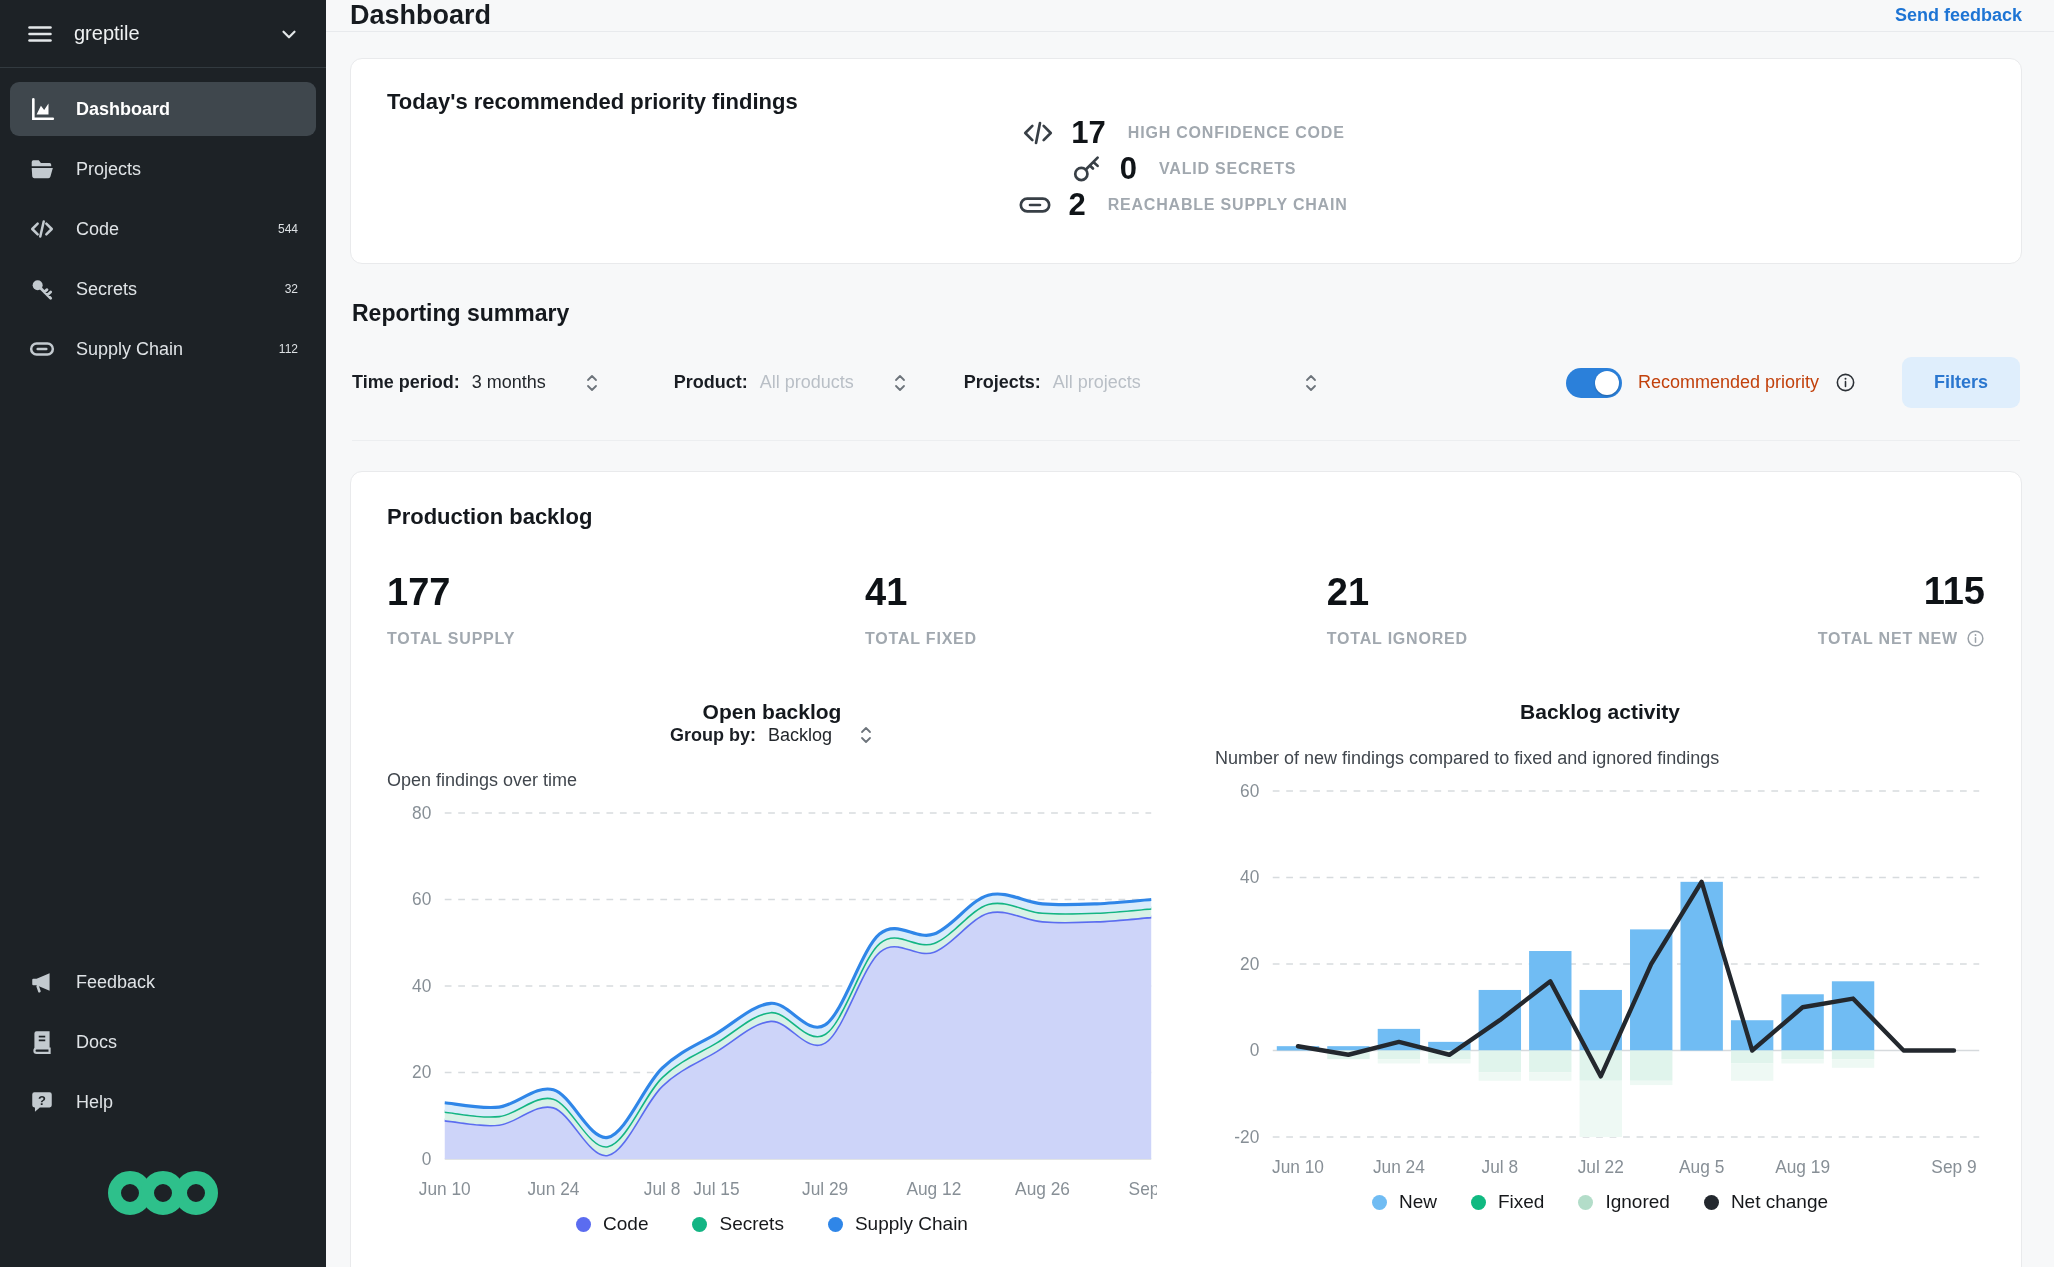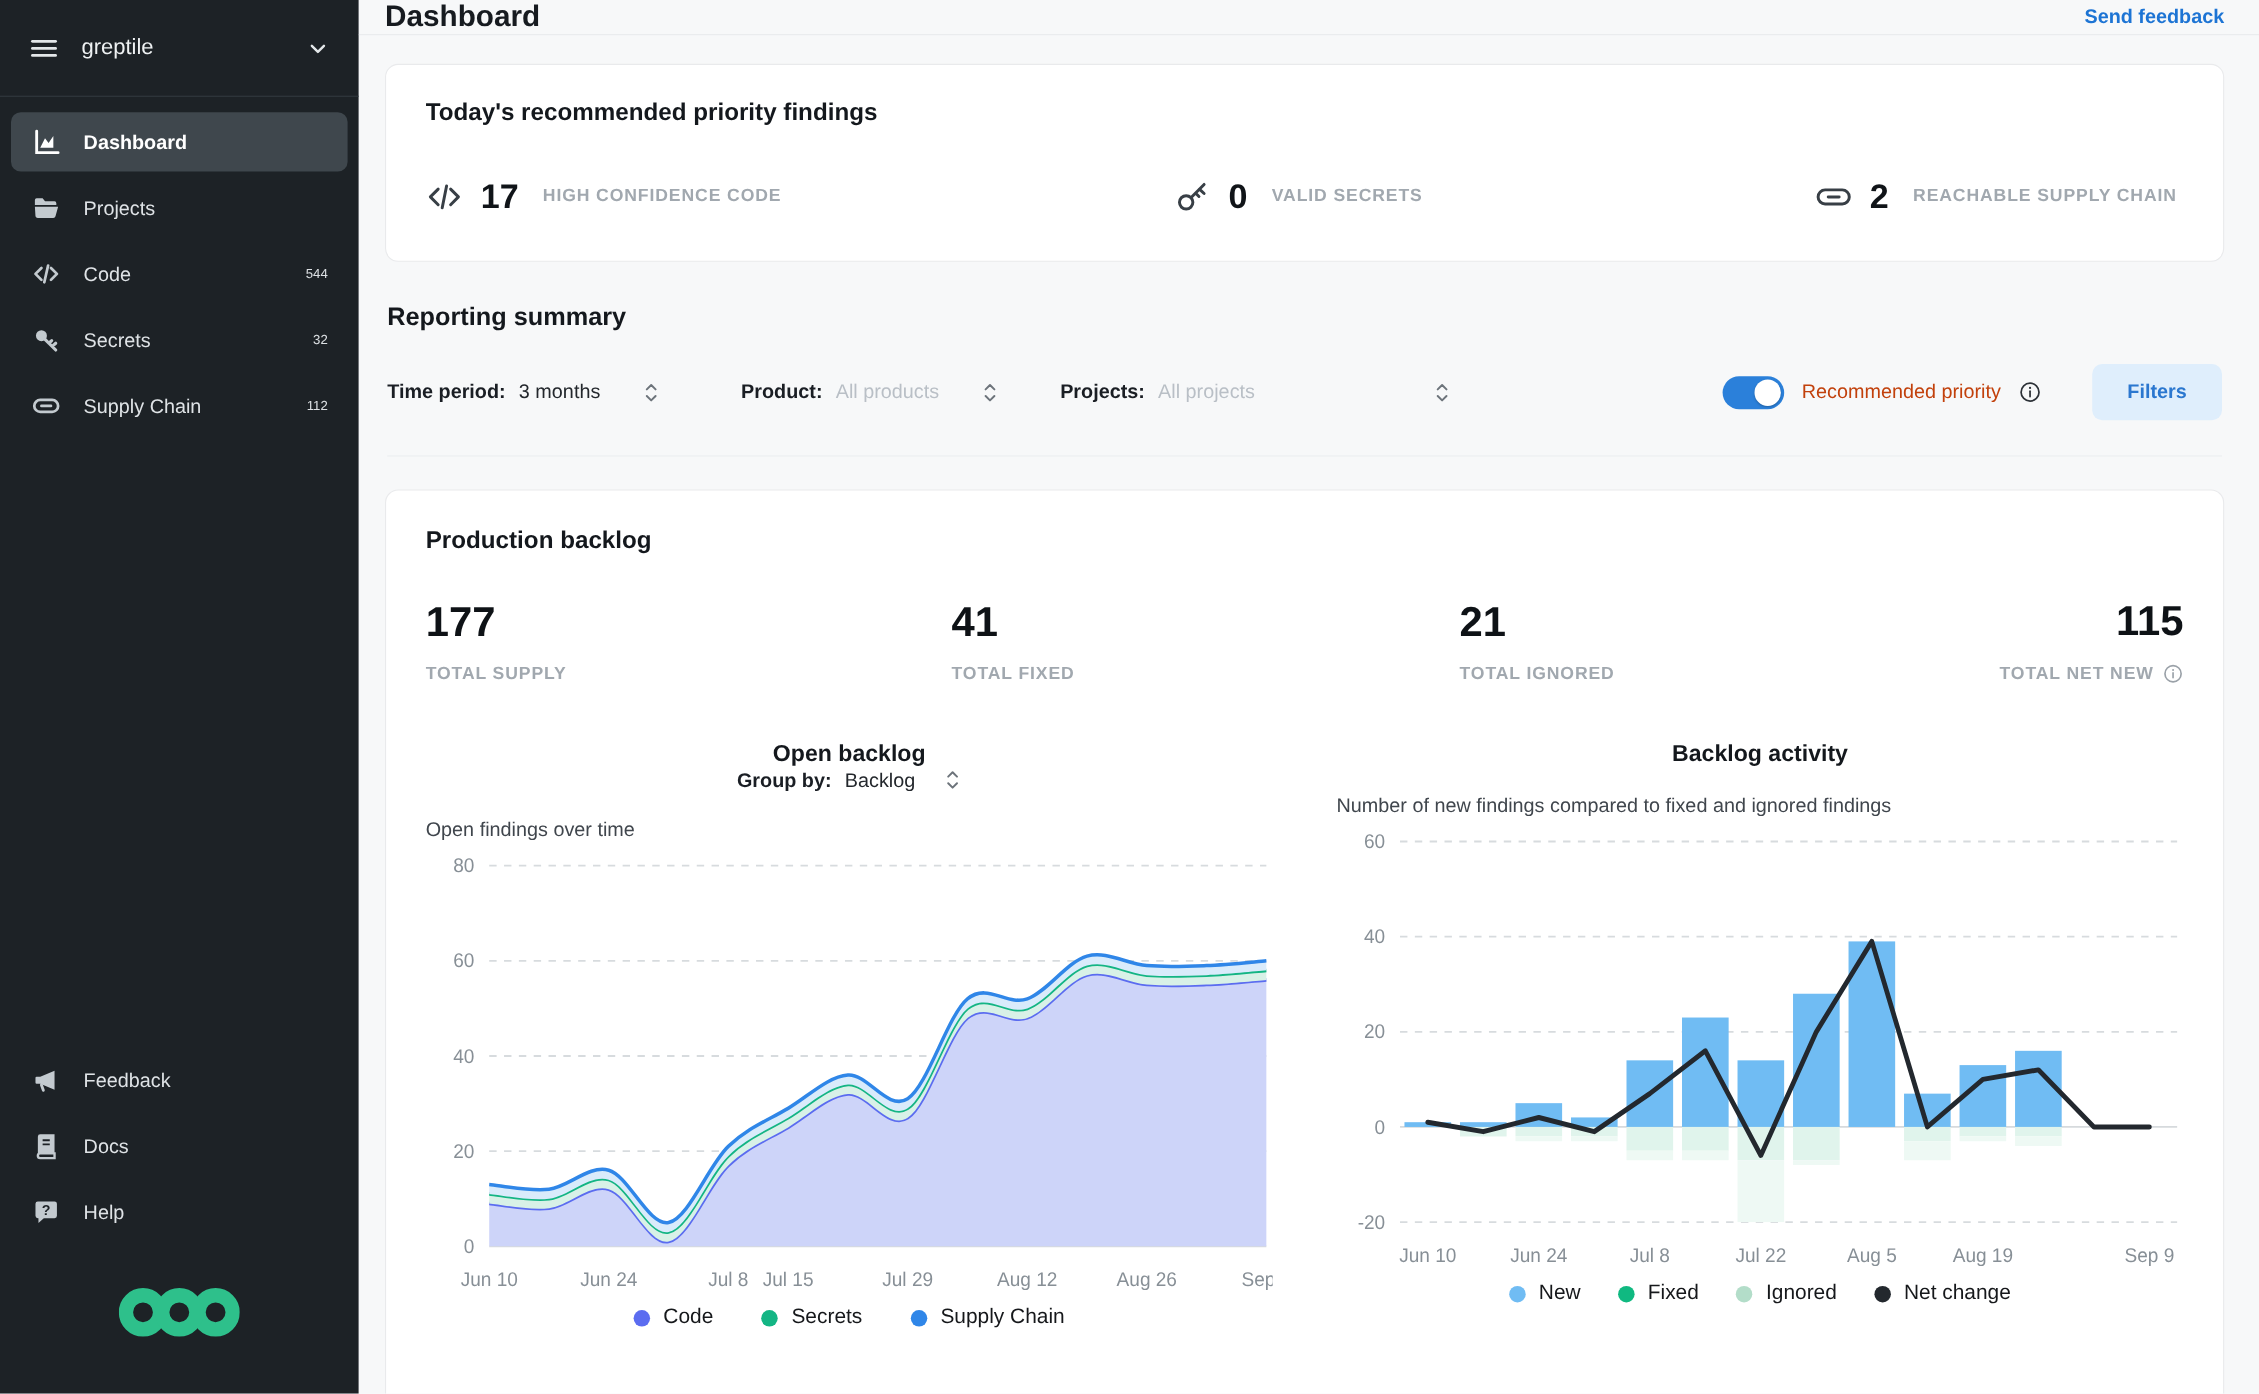"greptile" .org-row { height: 88px -> 68px }
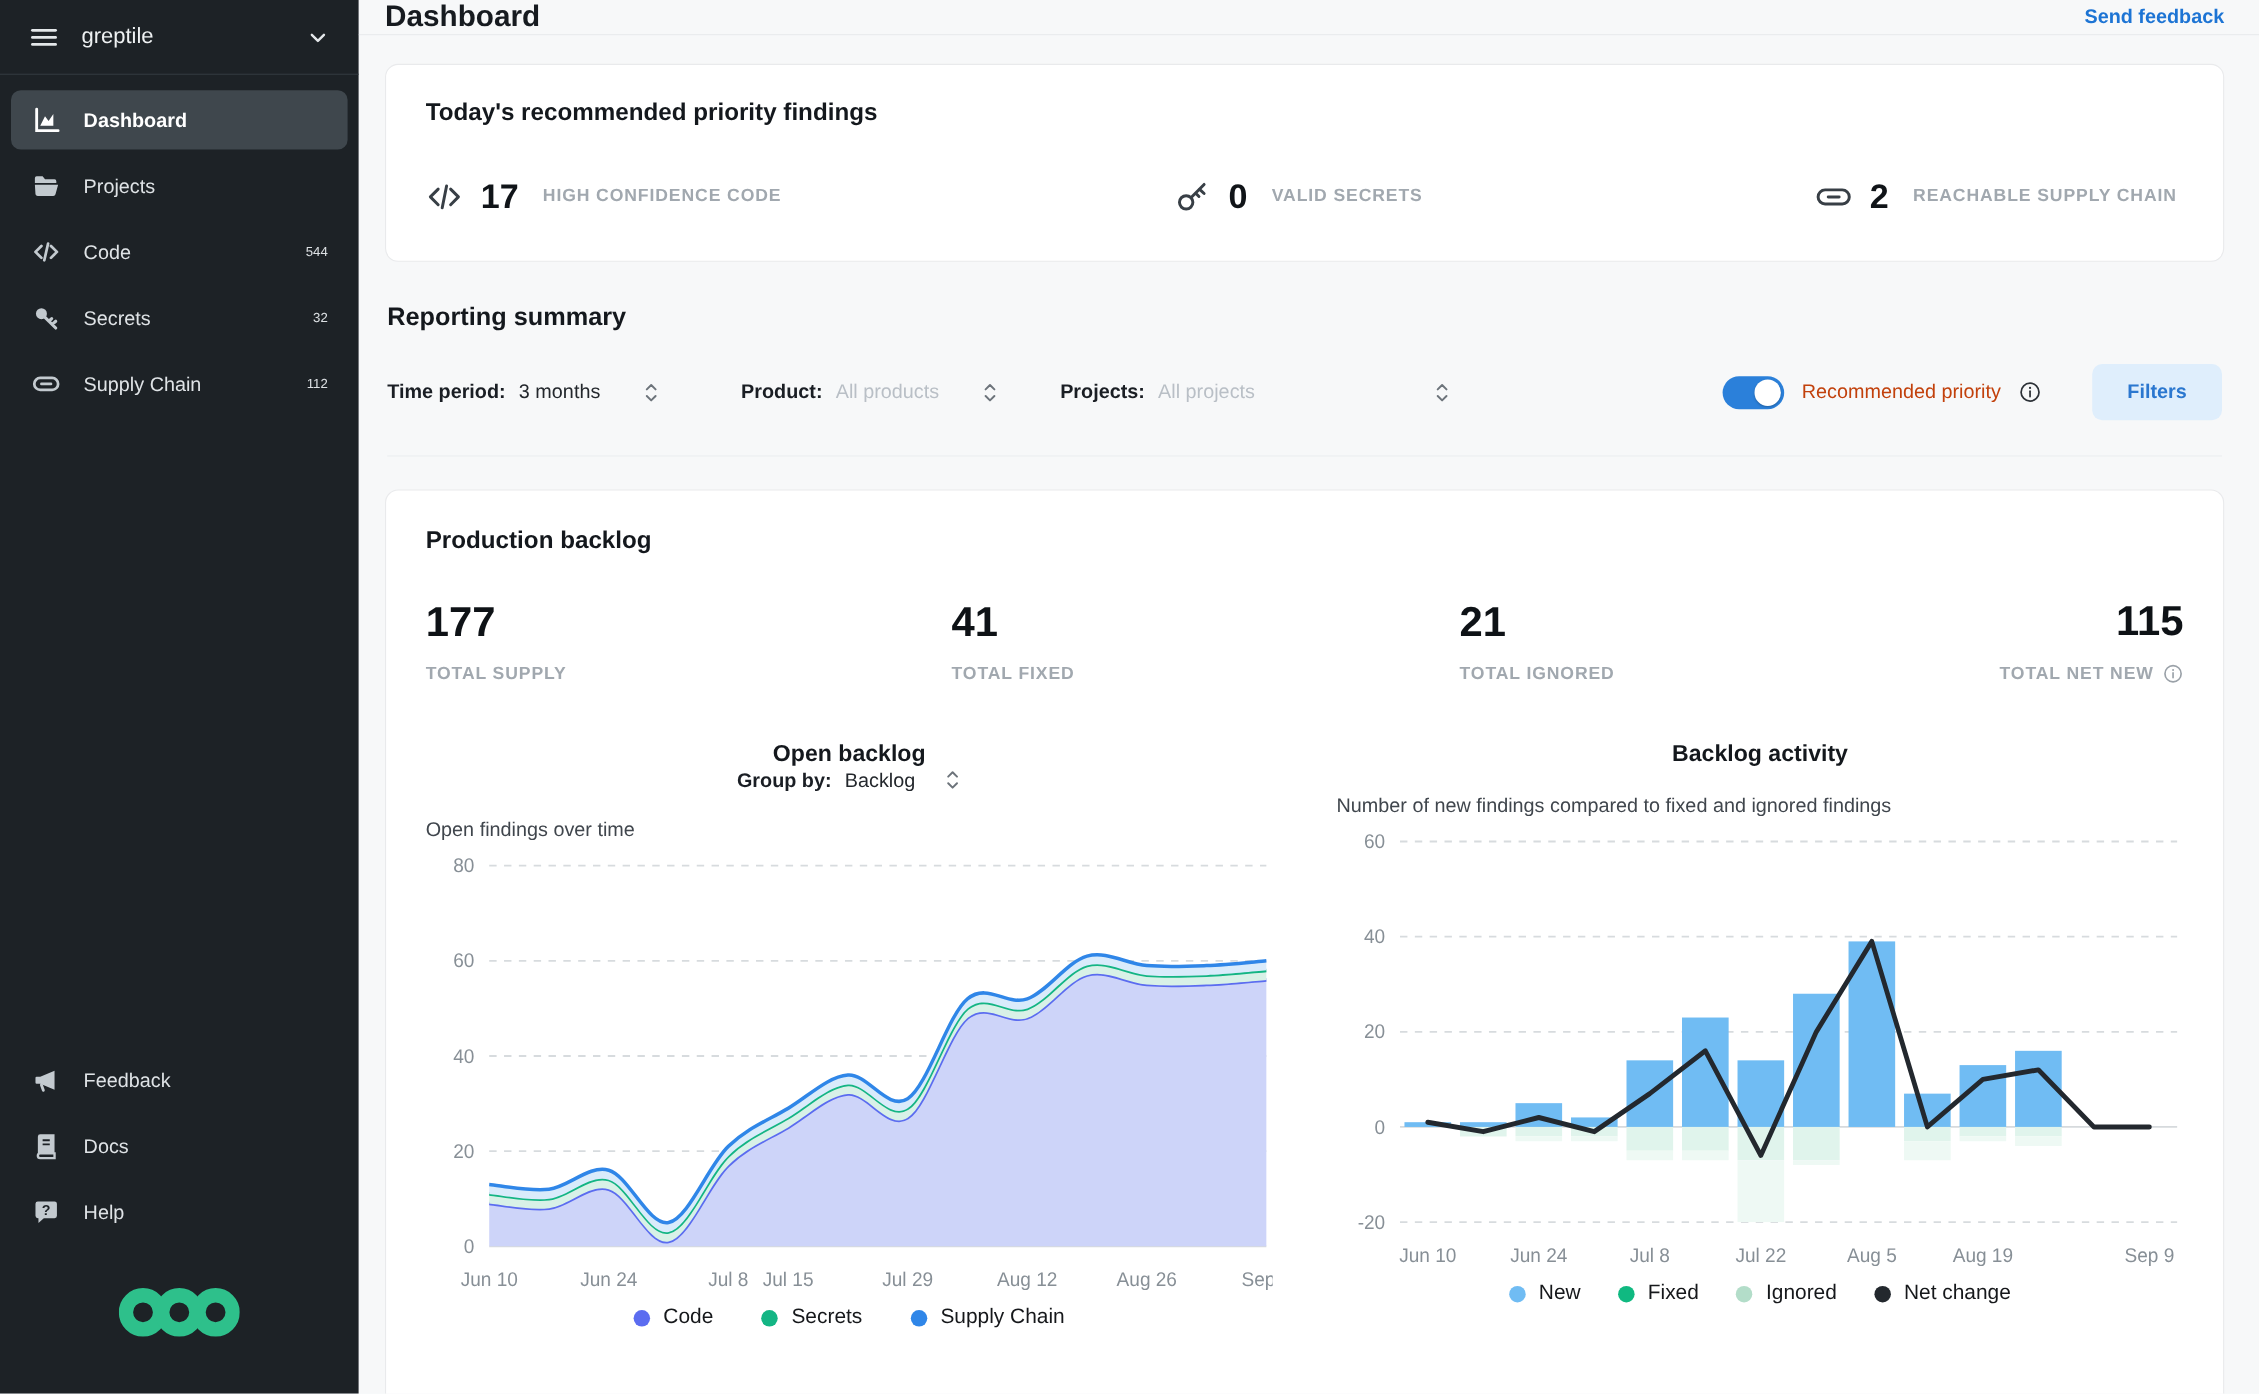"17" .priority-stats { flex-direction: none -> column; margin-top: 46px -> none }
